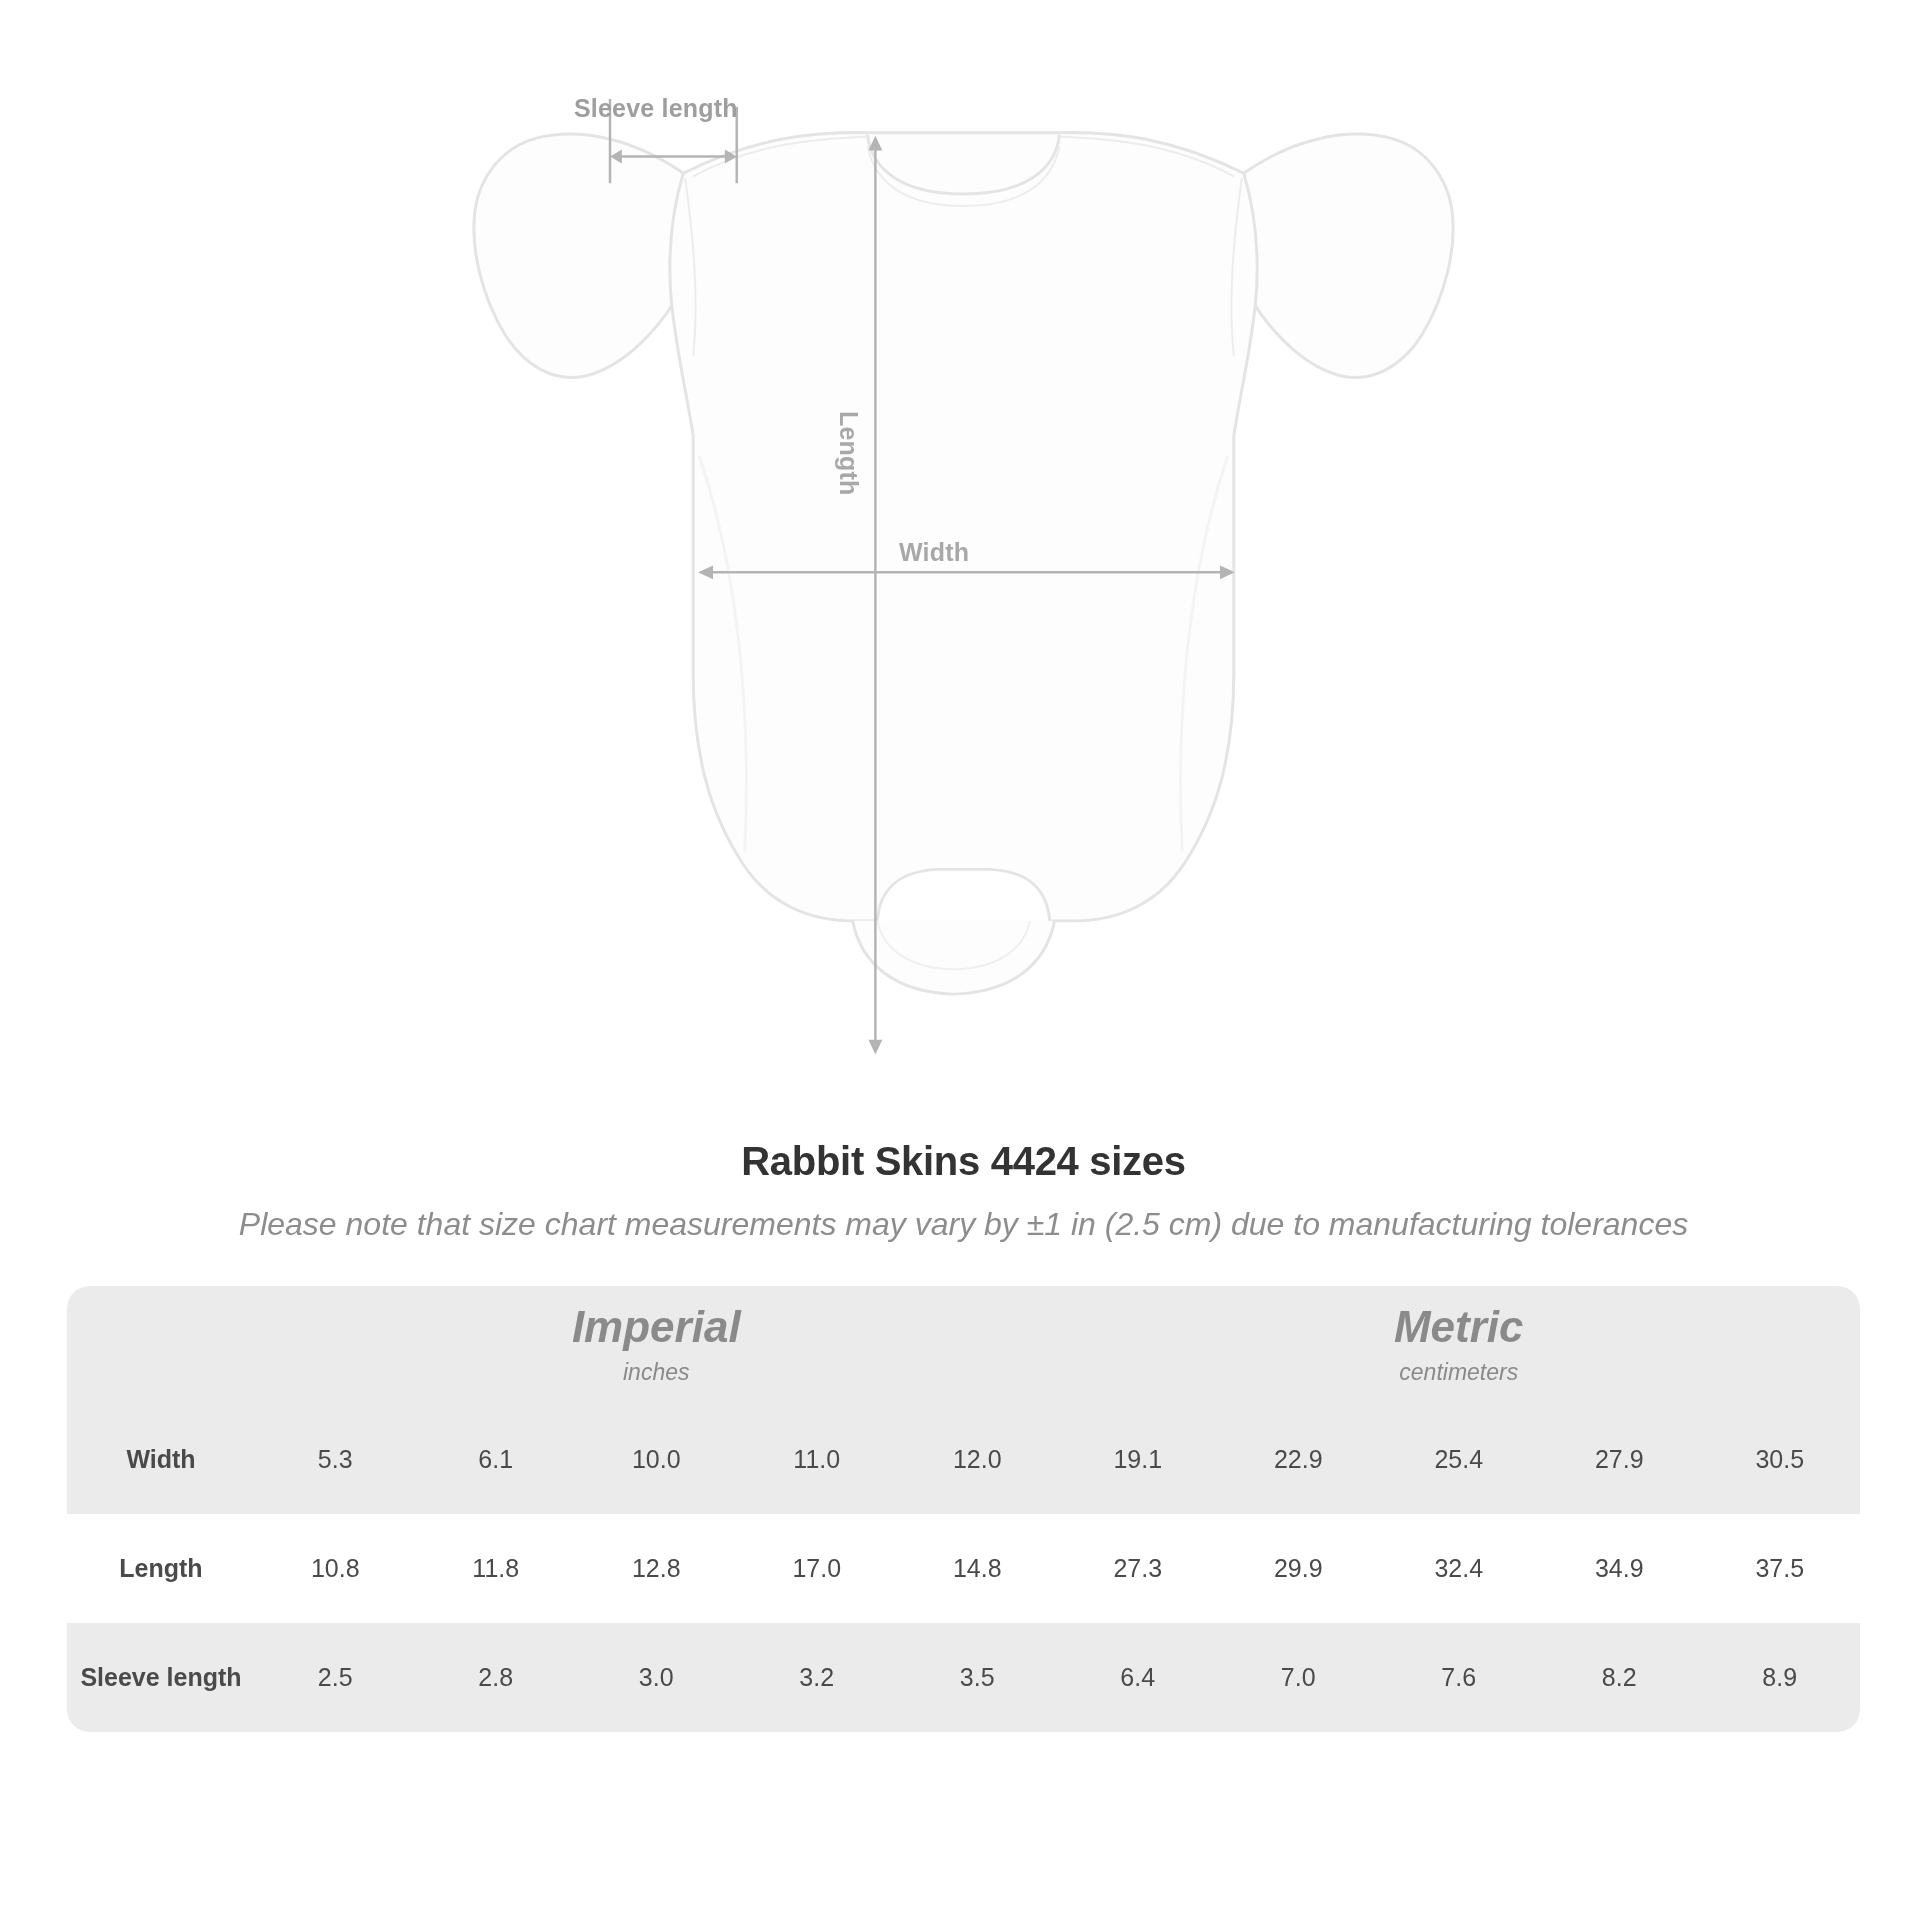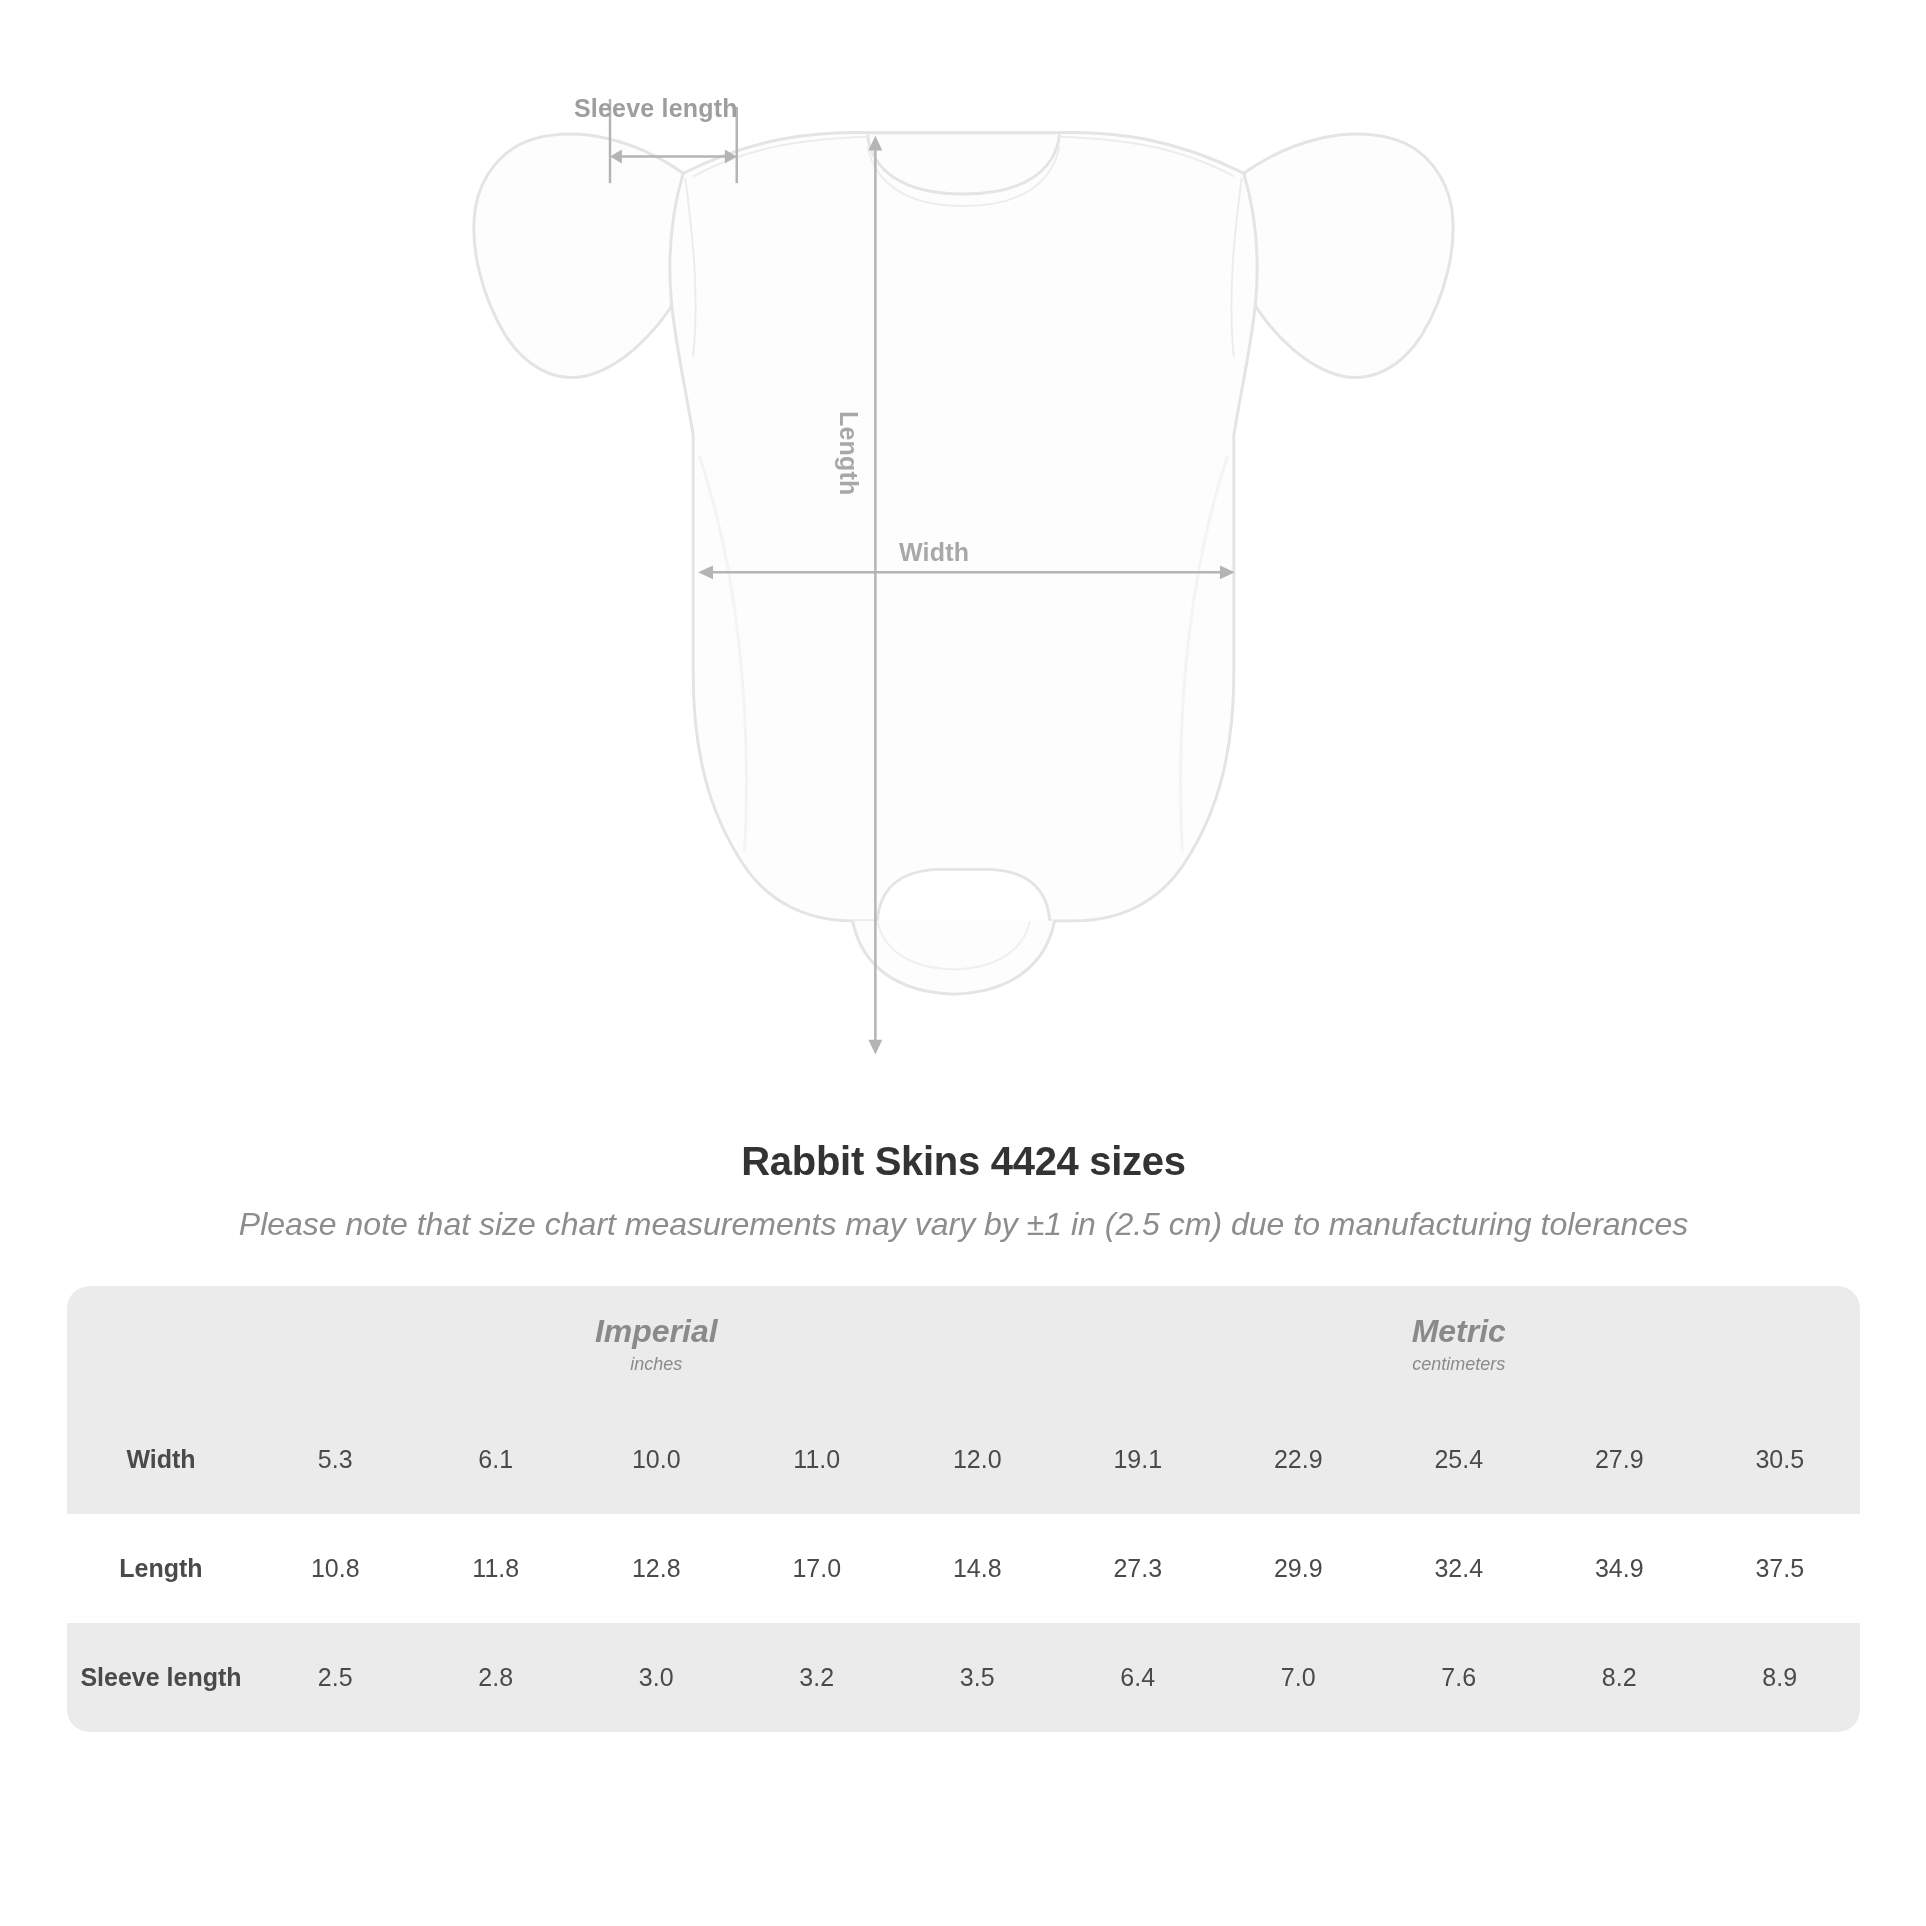"Imperial" .unitrow .unit-name { font-size: 32px -> 44px }
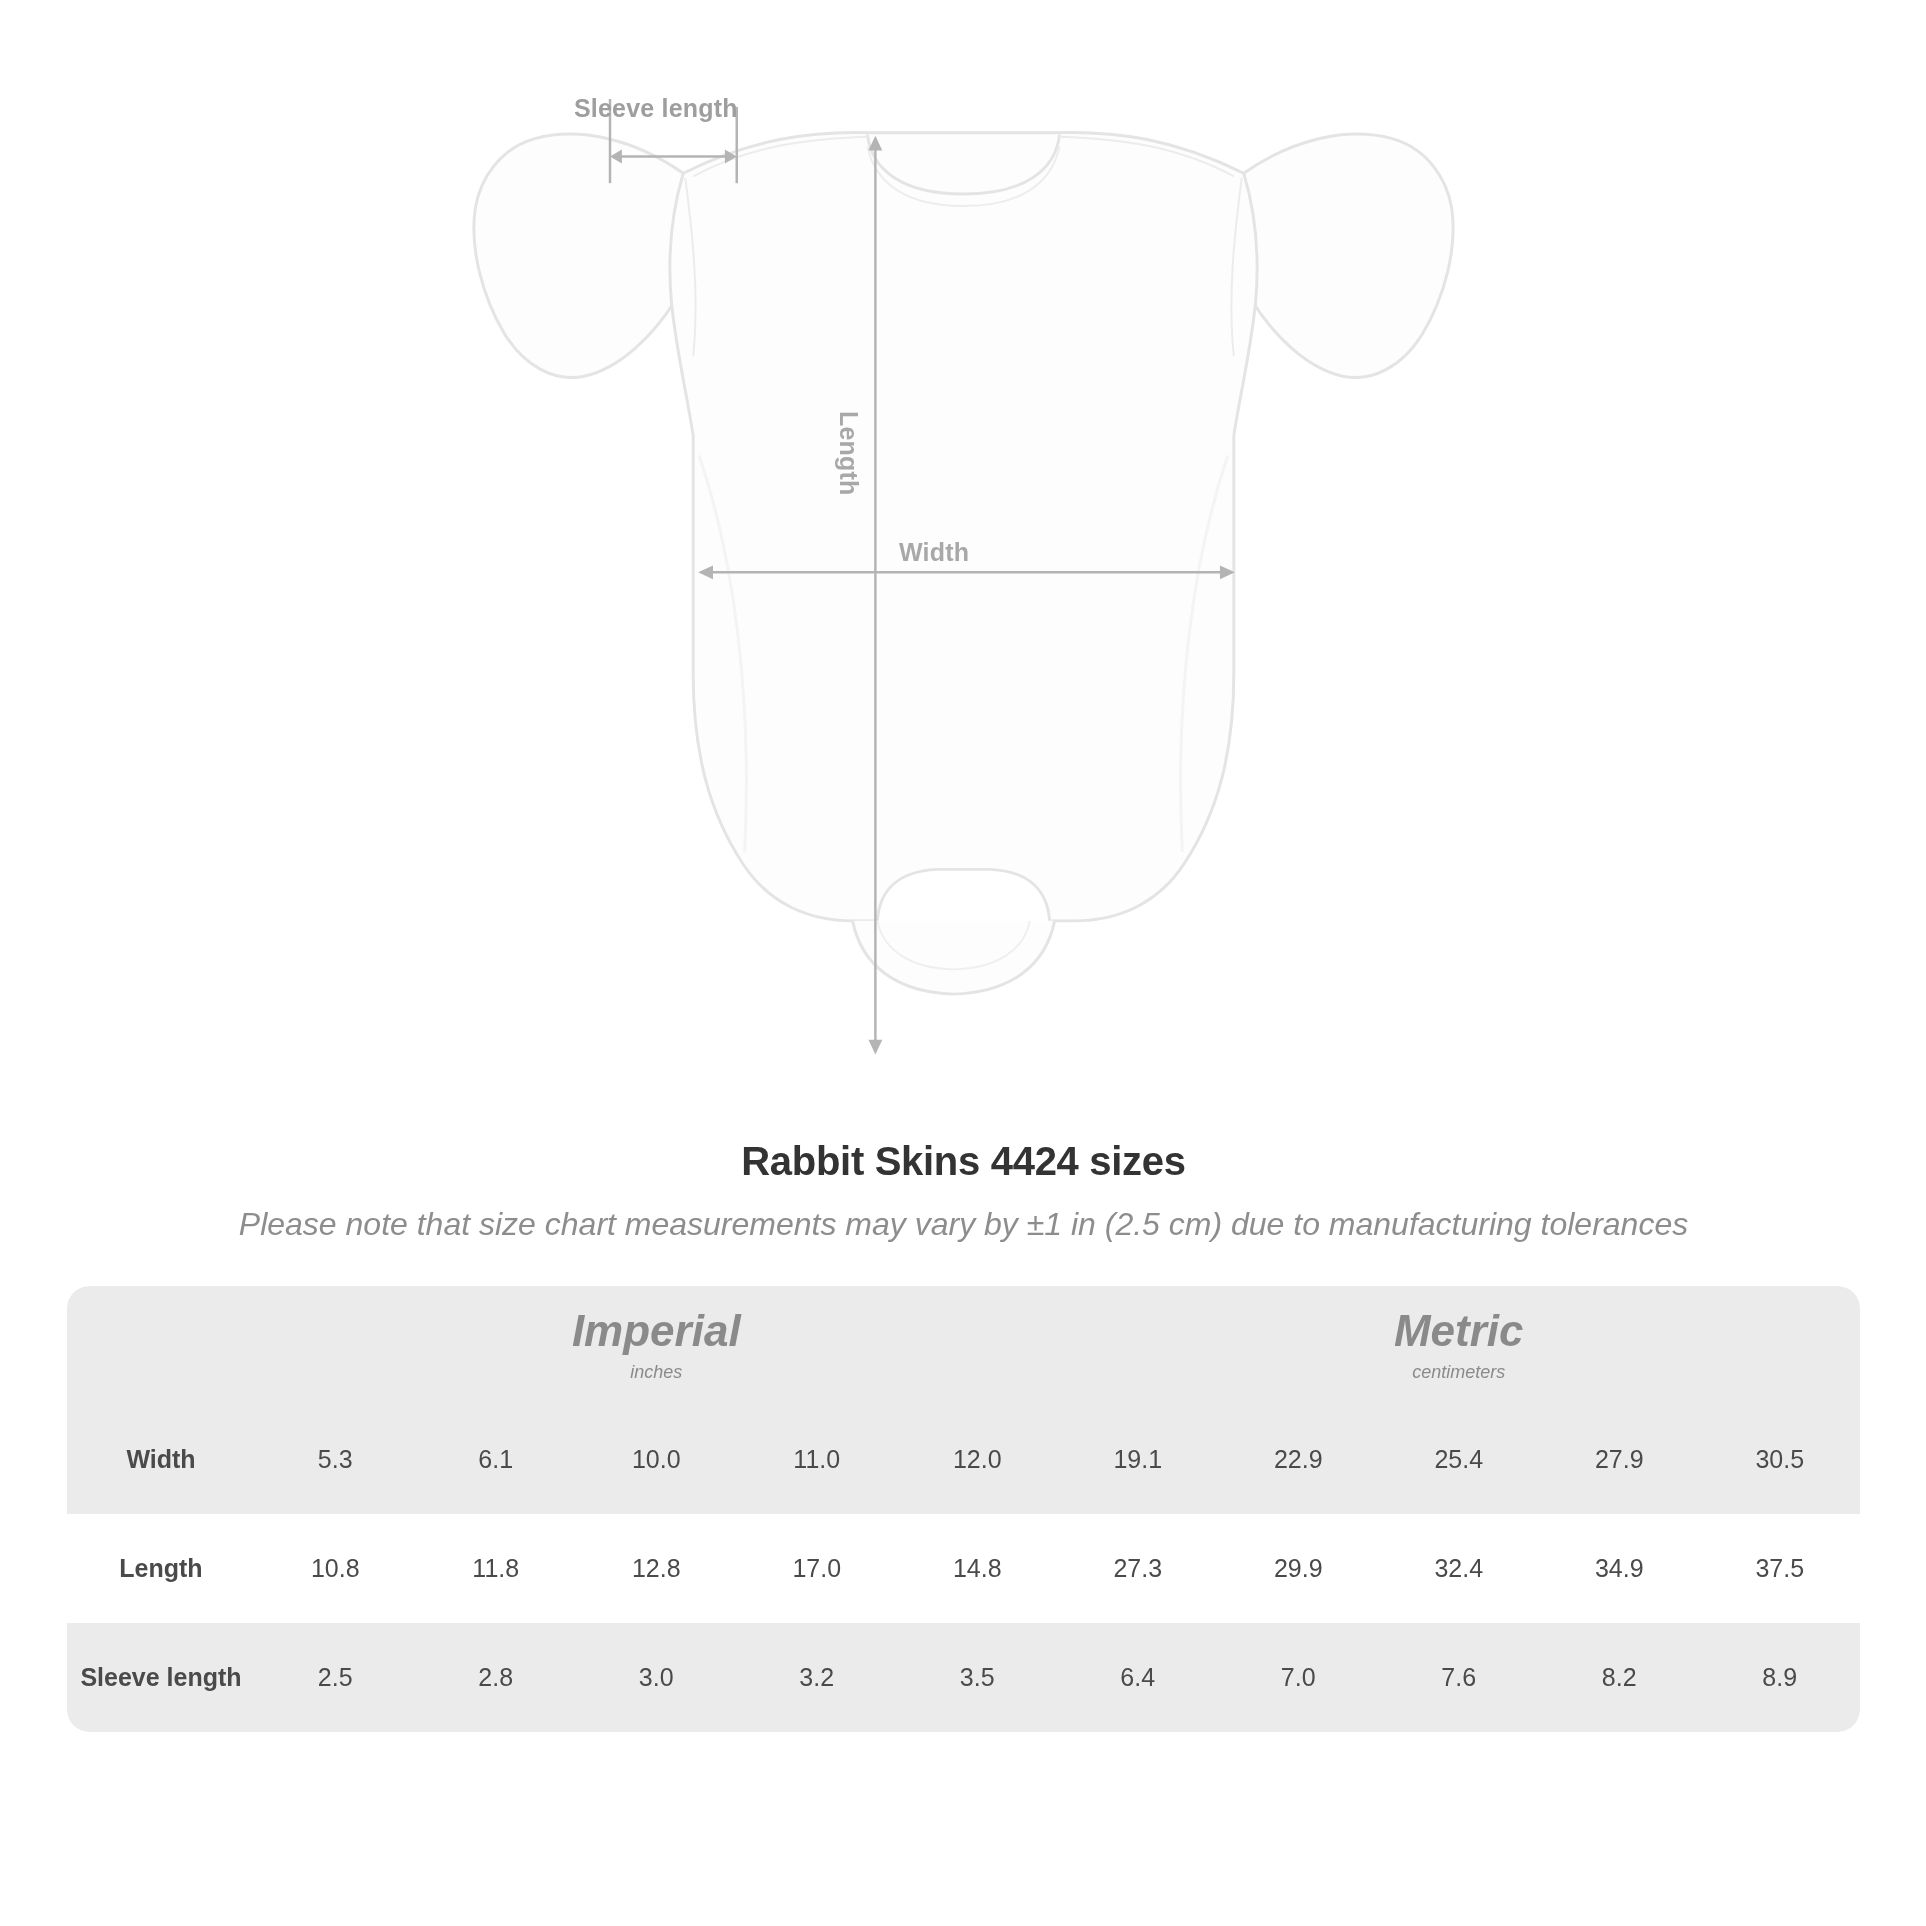"inches" .unitrow .unit-sub { font-size: 18px -> 23px }
